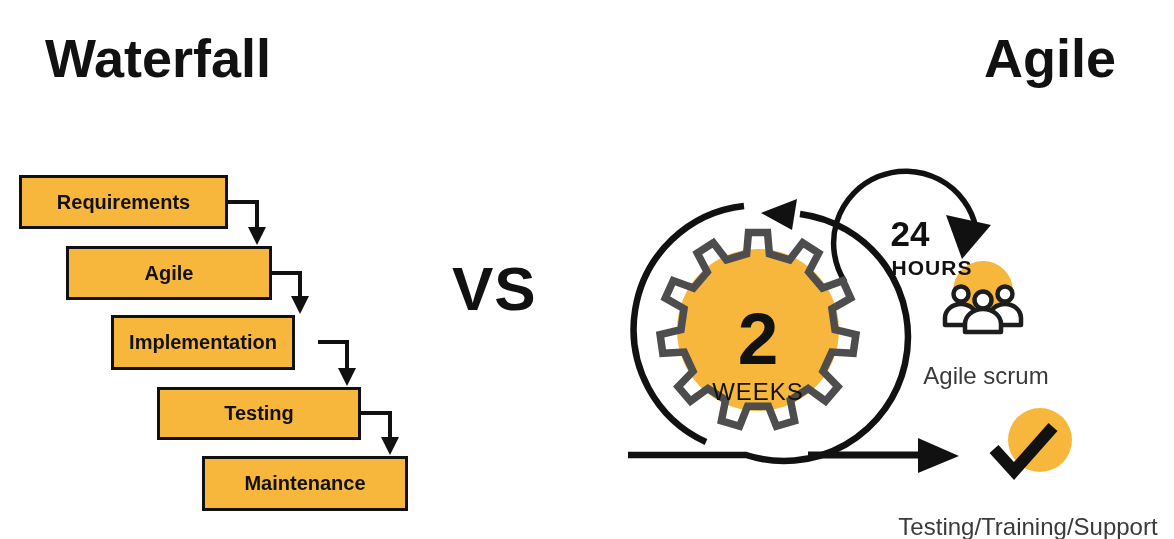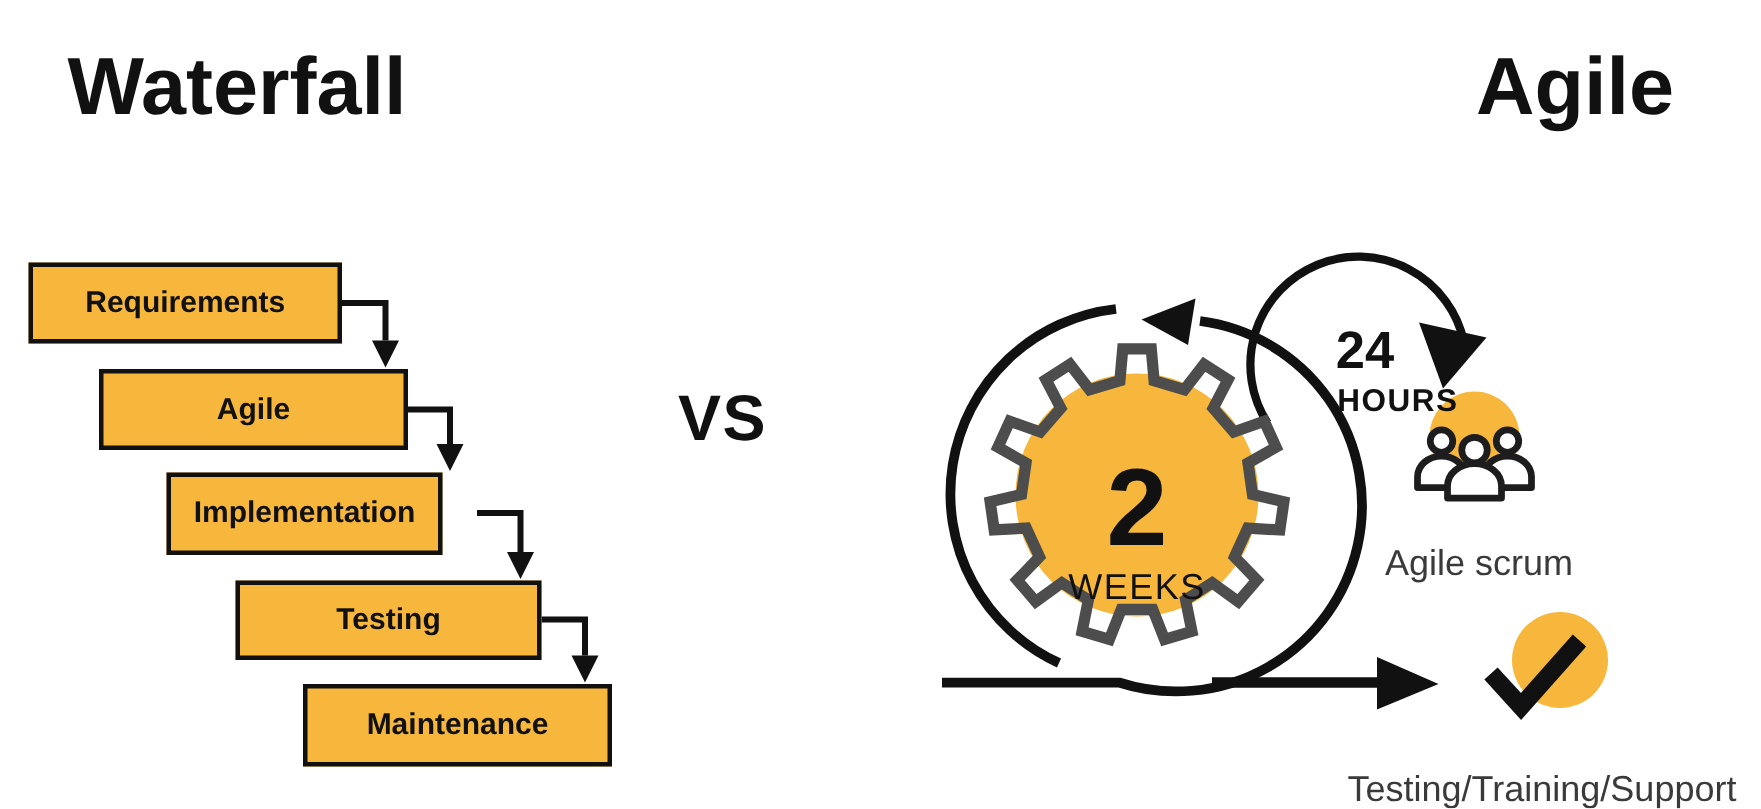"VS" .vs { font-size: 43px -> 62px }
